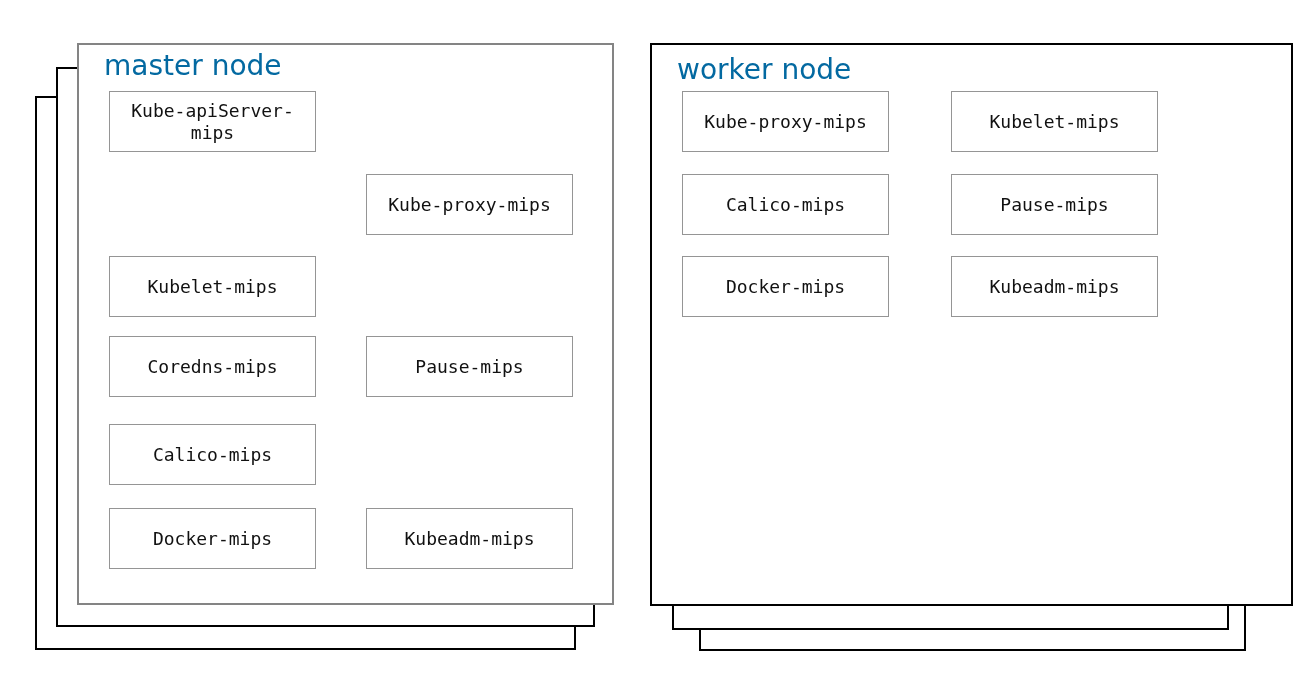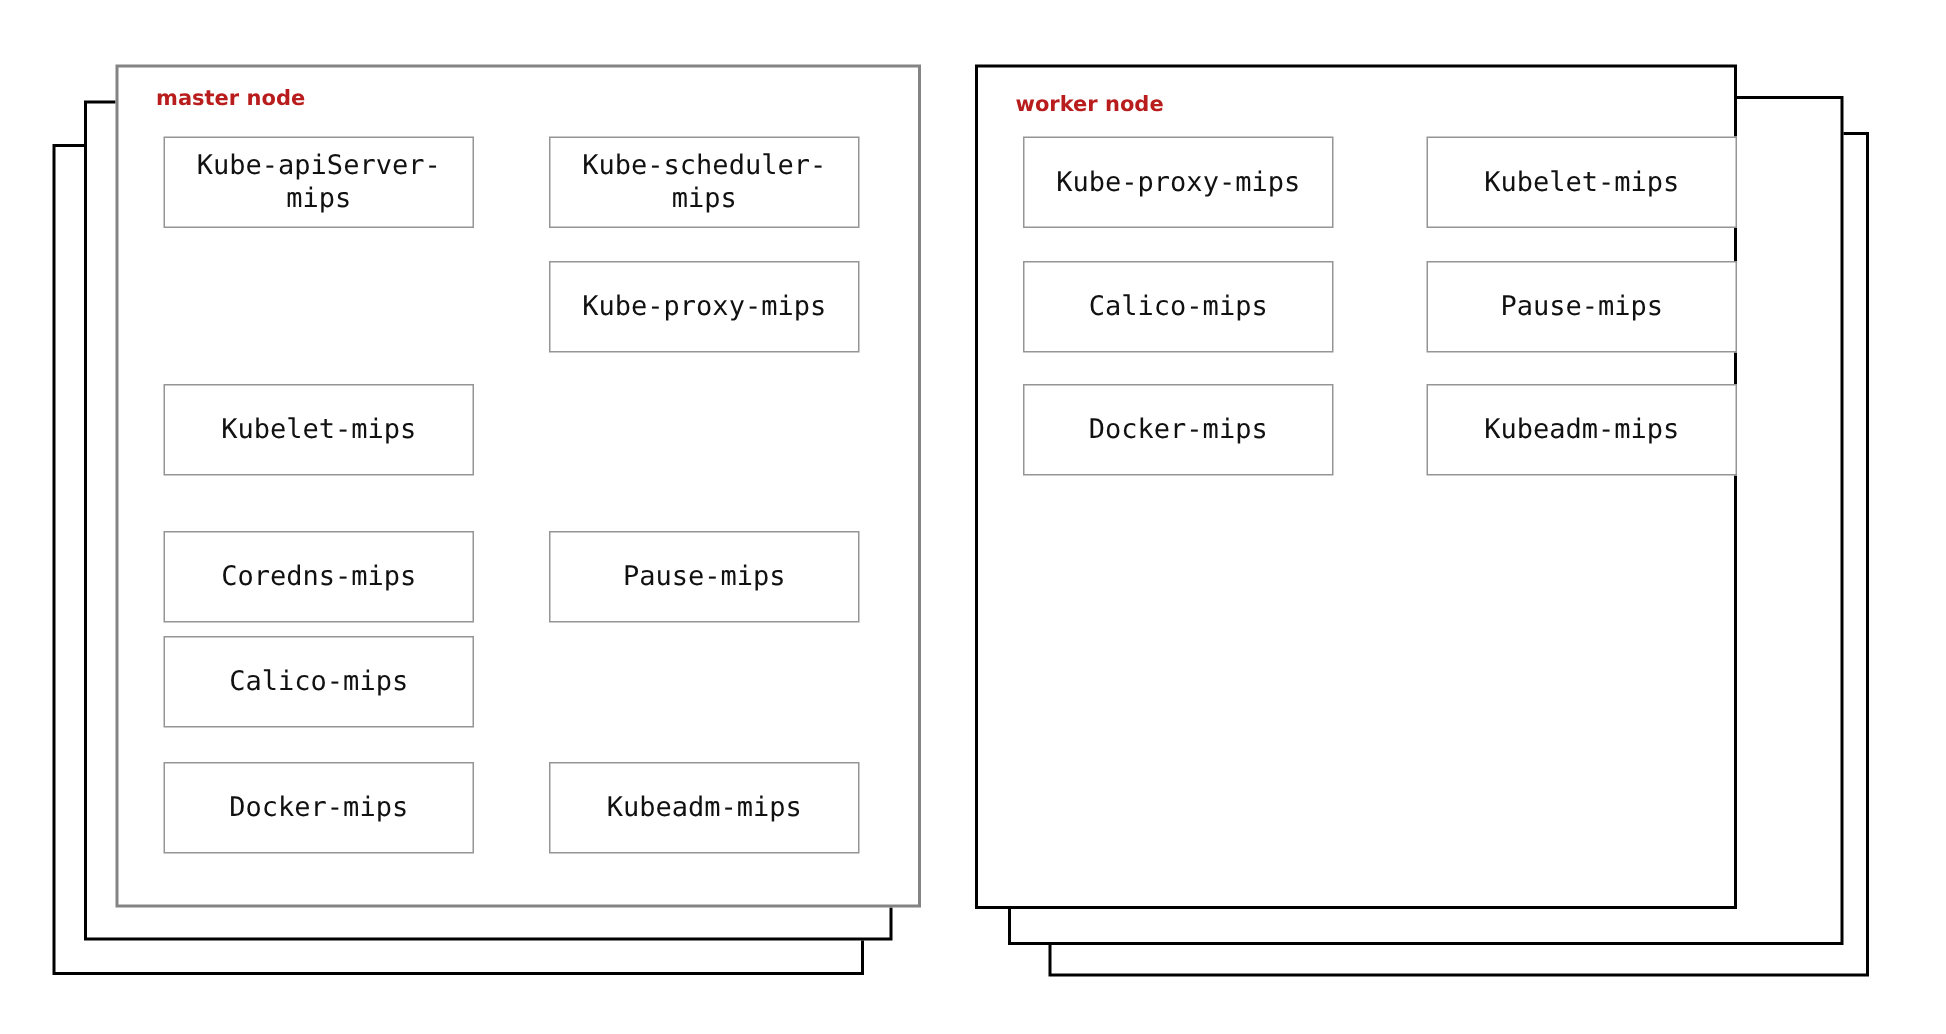"master node" .node-title { color: #b91c1c -> #0369a1; font-size: 14px -> 28px; font-weight: bold -> none }
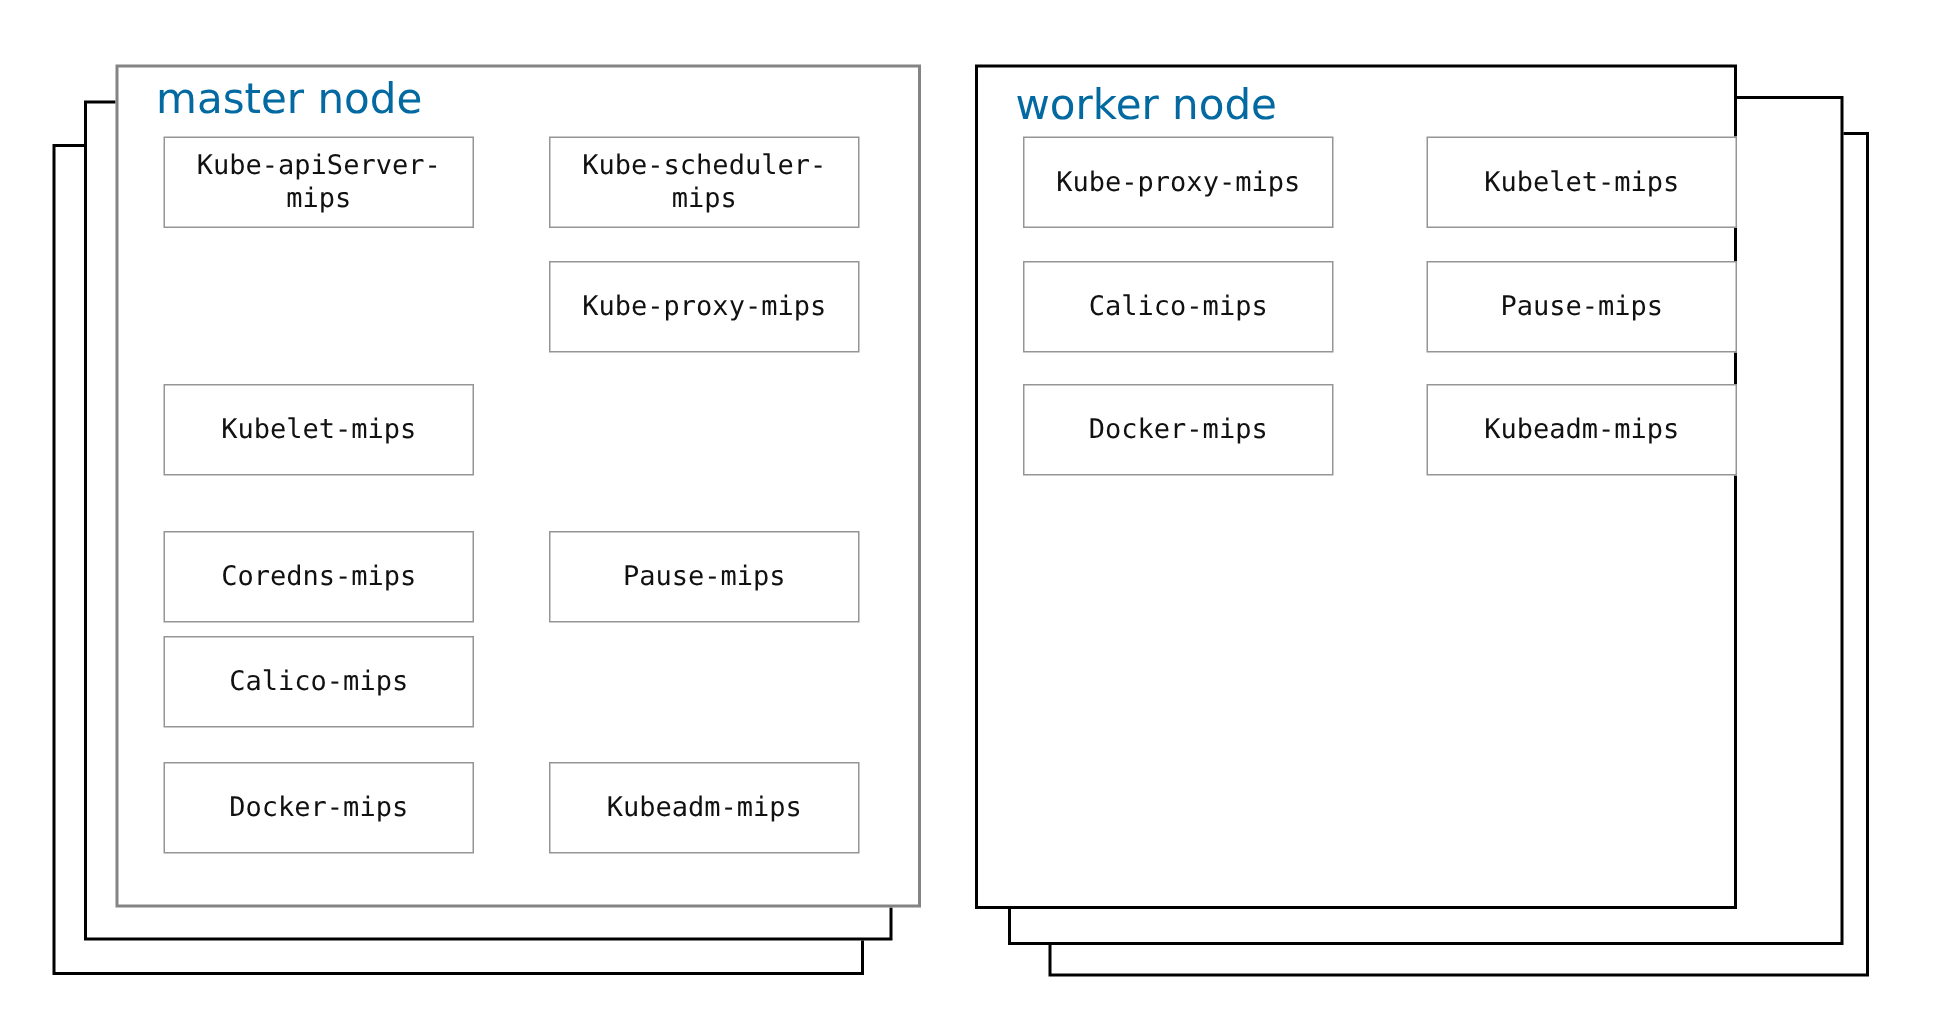"worker node" .node-box.worker-front { width: 508px -> 643px }
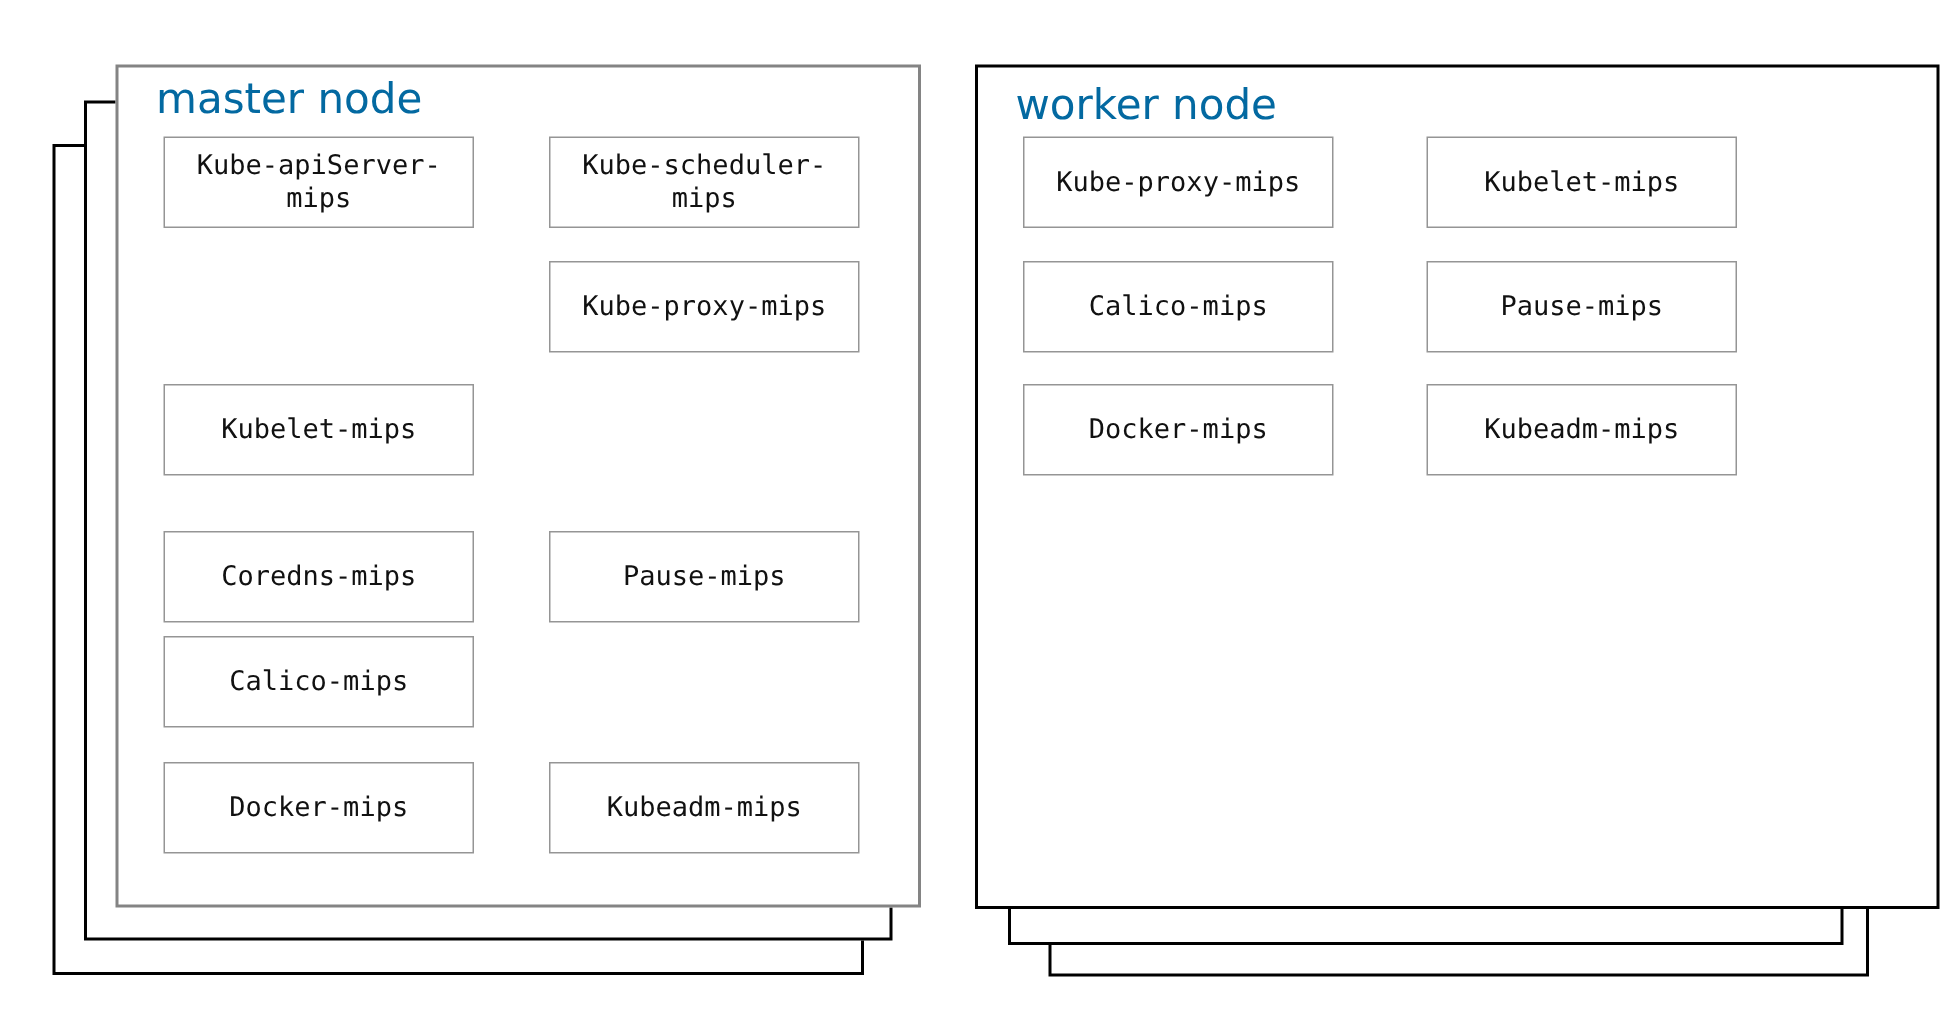"Kube-scheduler-mips" div.component-box { html: <div> <span>Kube-scheduler-mips</span> </div> -> none }
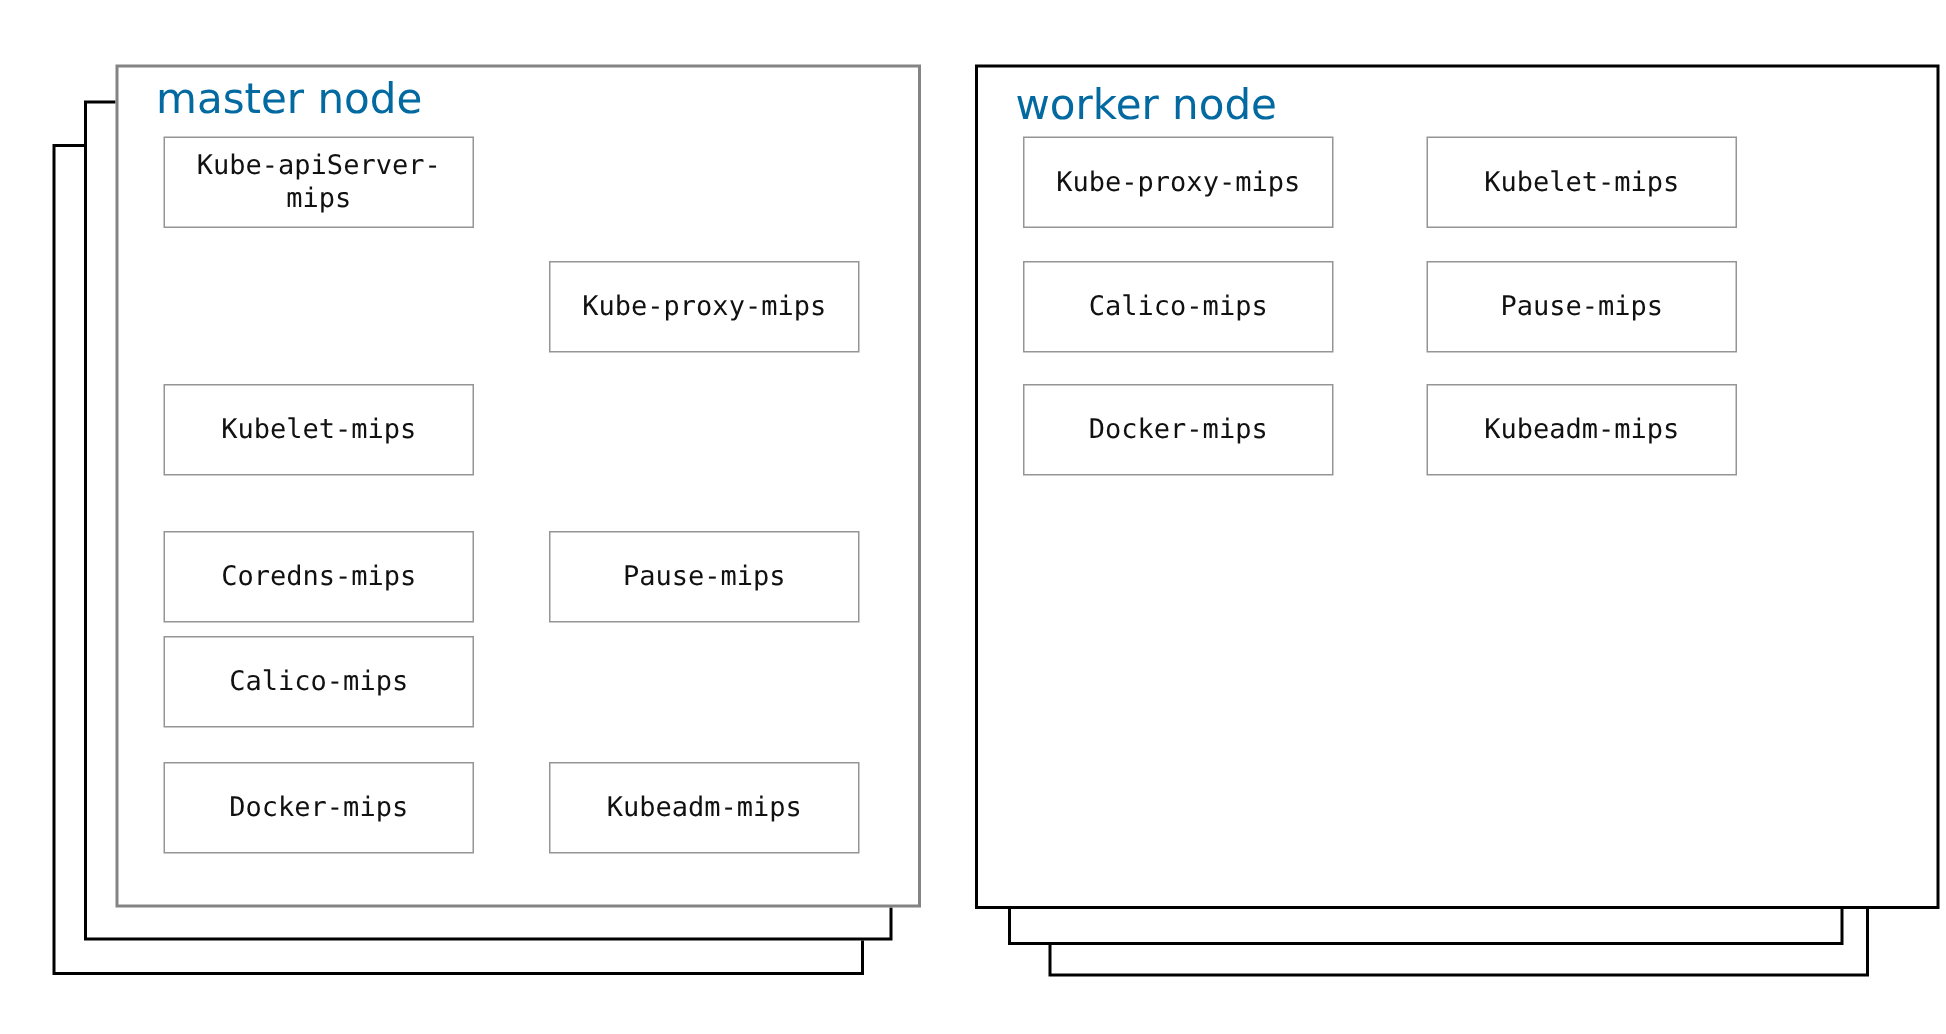"Coredns-mips" .r4 { margin-top: 18px -> none }
